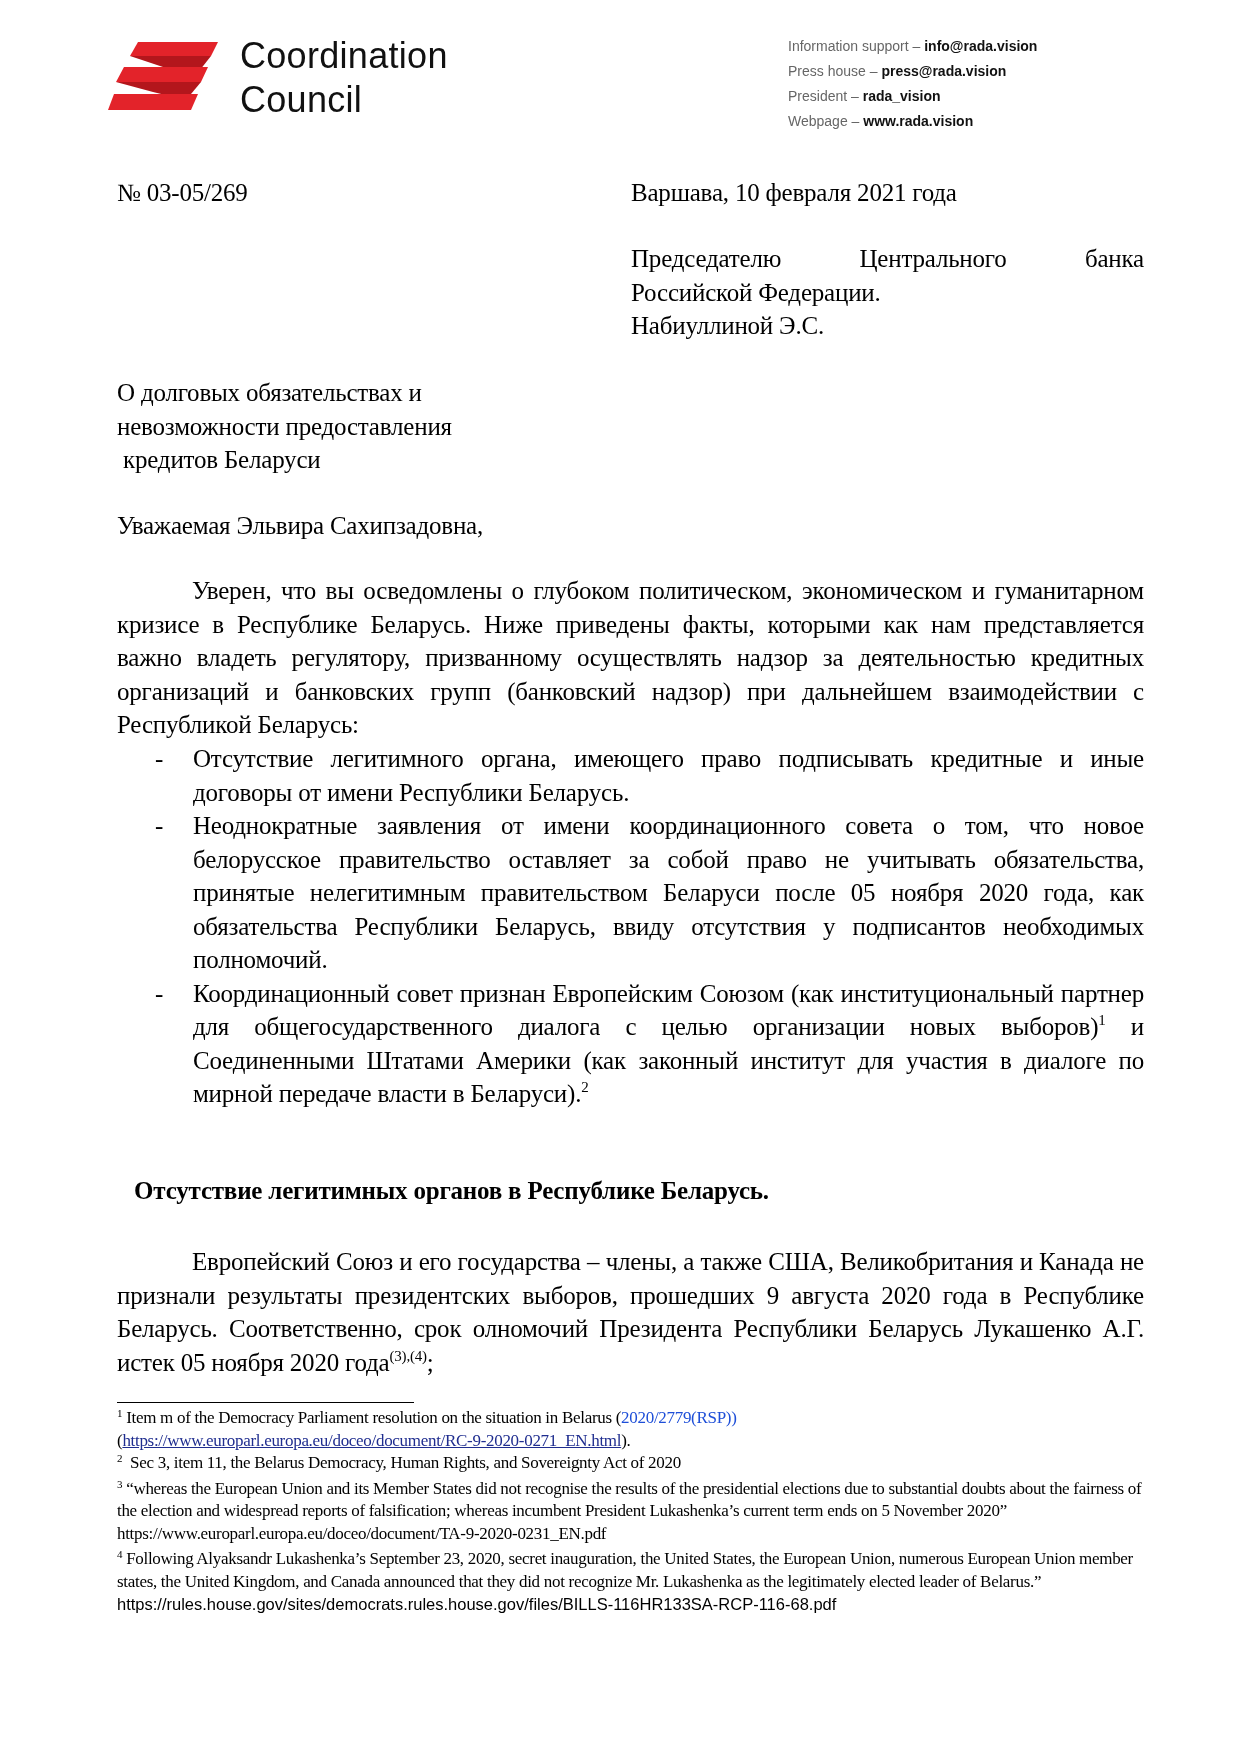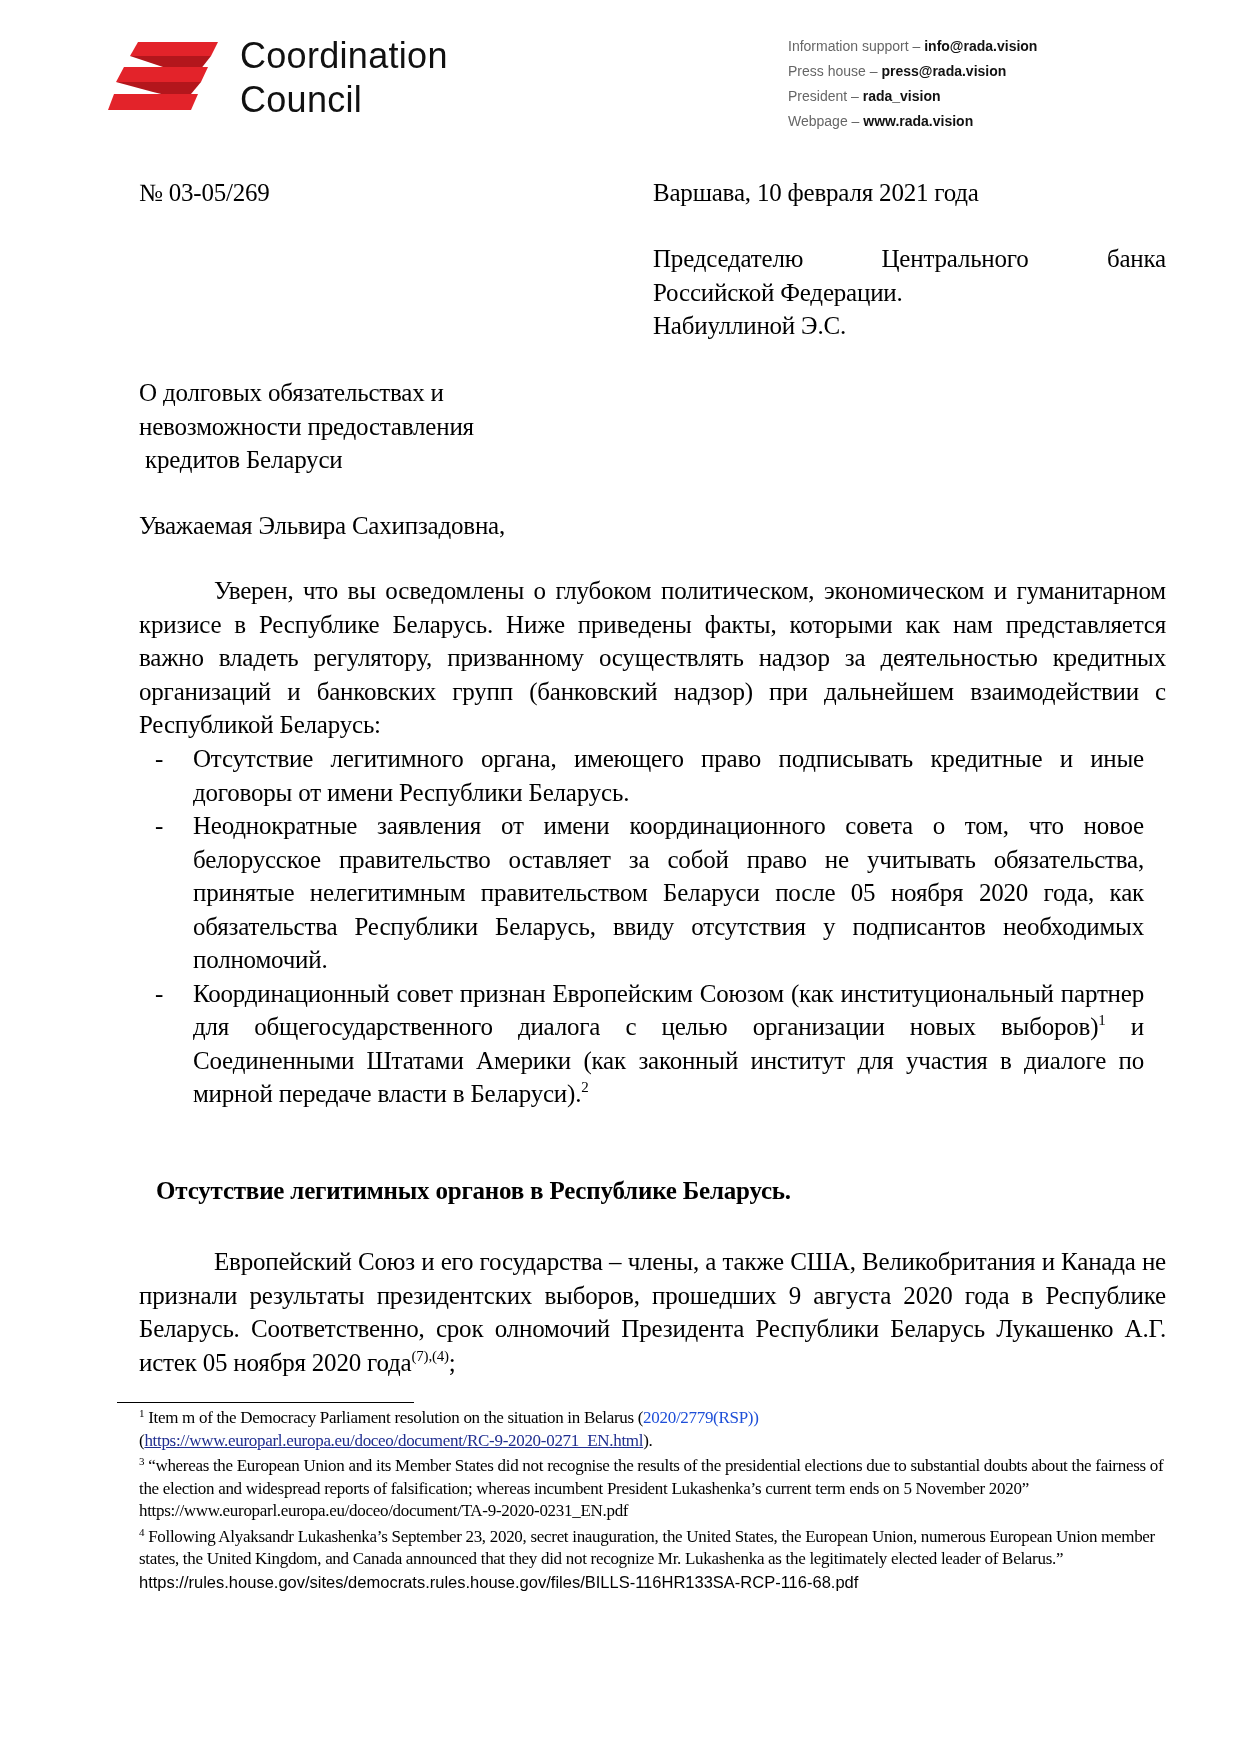"№ 03-05/269" .serif { margin-left: 22px -> none }
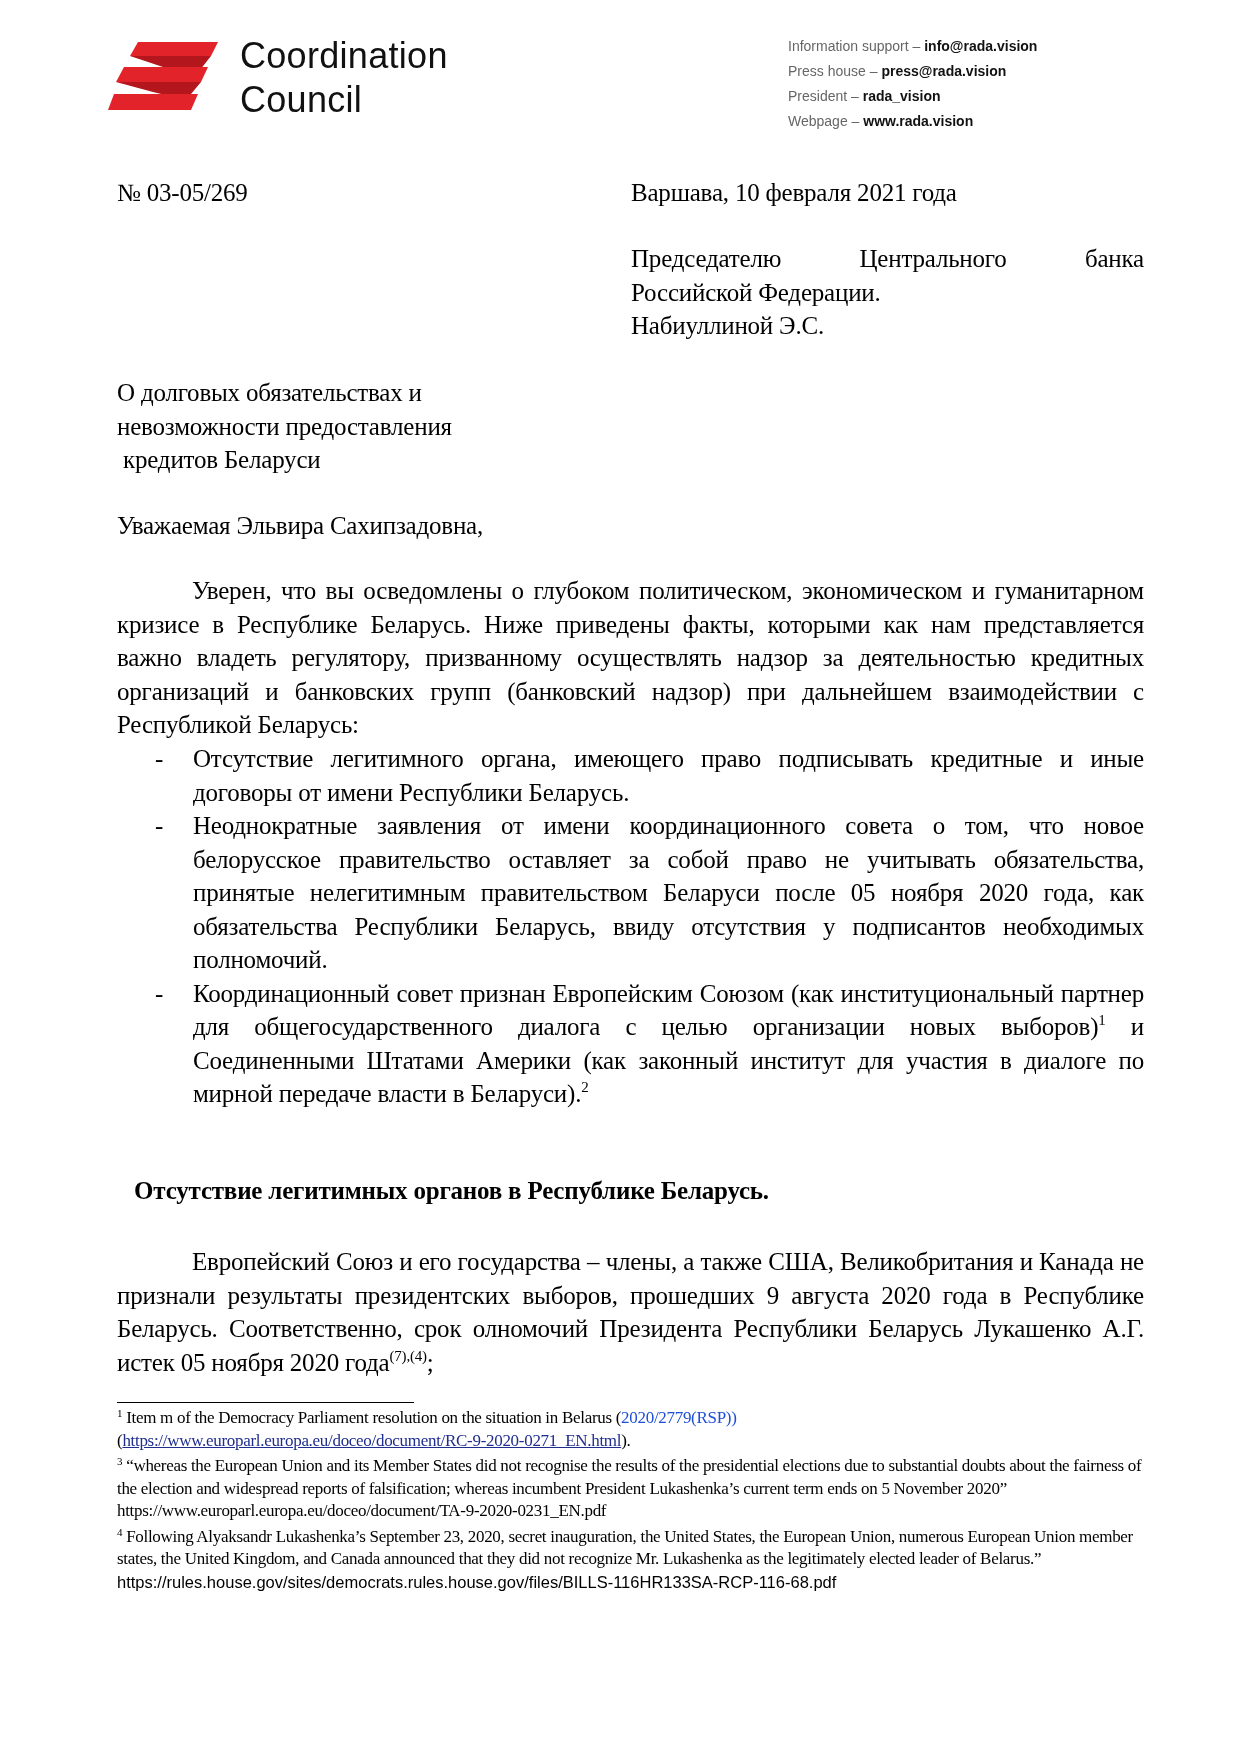"(7),(4)" sup { text: 7 -> 3 }
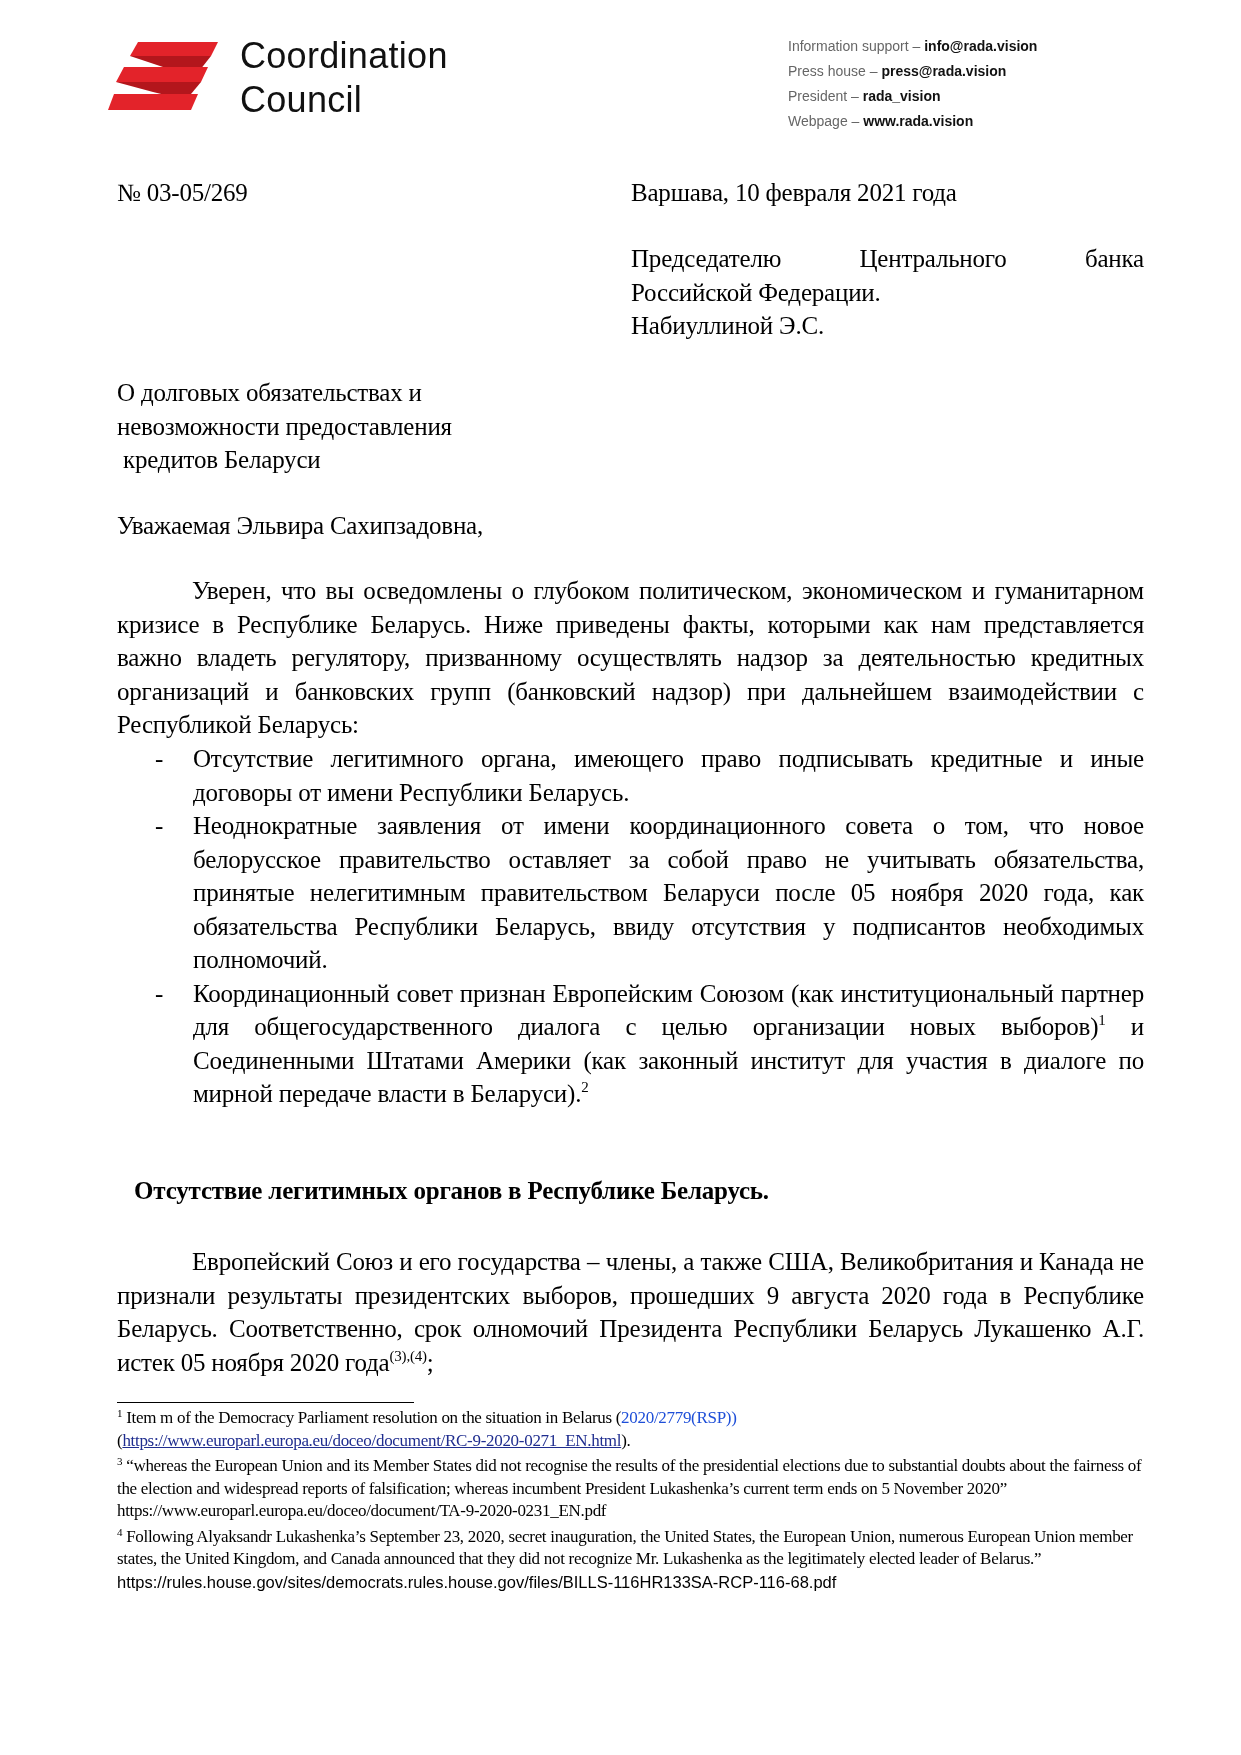"2 Sec 3, item 11," p { html: none -> <p><sup>2</sup><span> Sec 3, item 11, the Belarus Democracy, Human Rights, and Sovereignty Act of 2020</span></p> }
